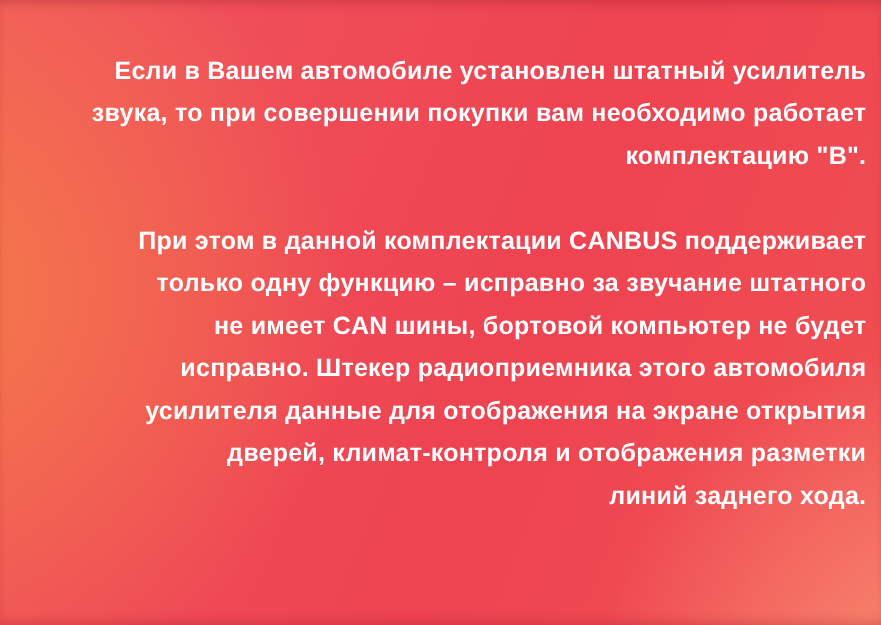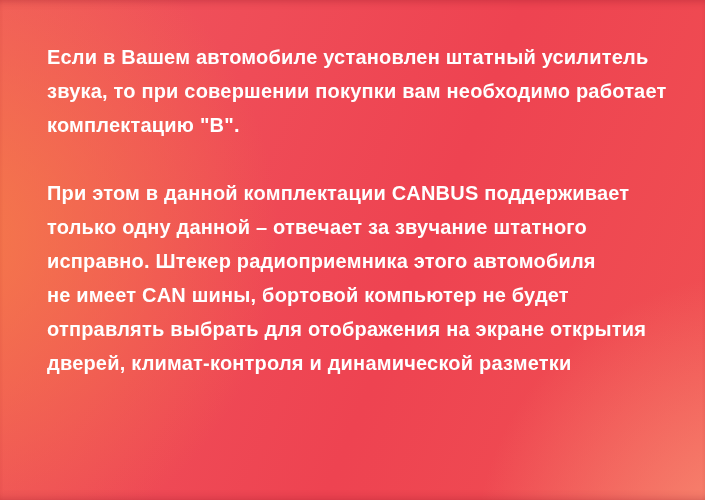"Если в Вашем автомобиле установлен" .paragraph { text-align: none -> right }
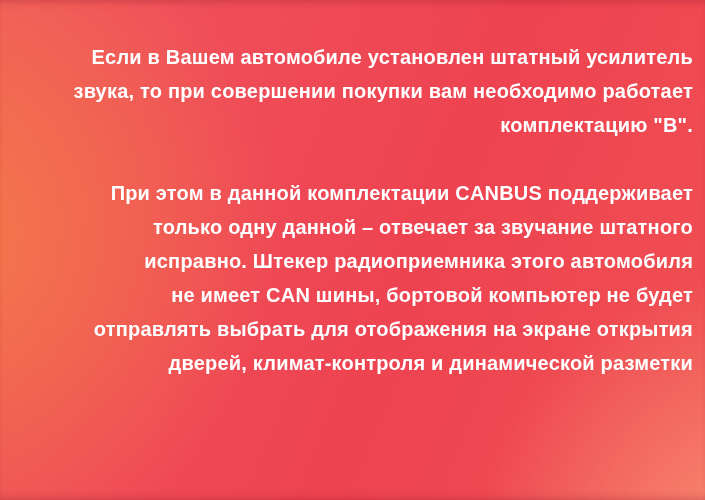"только одну данной – отвечает" div.line { text: данной – отвечает -> функцию – исправно }
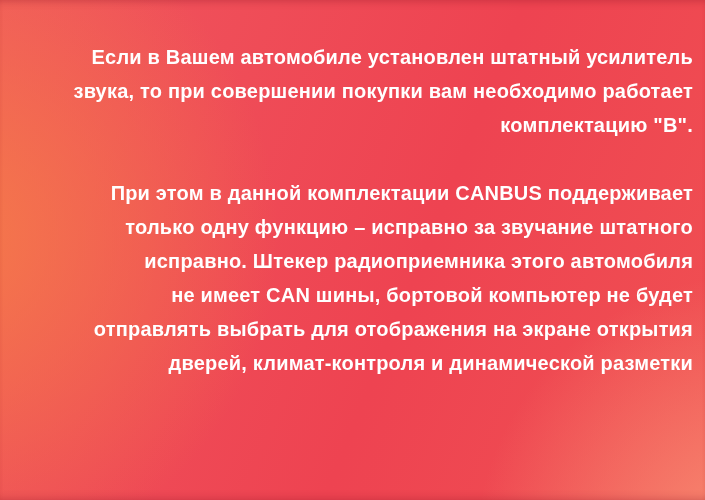"исправно. Штекер радиоприемника этого" div.line { order: before "не имеет CAN шины, бортовой" -> after "не имеет CAN шины, бортовой" }
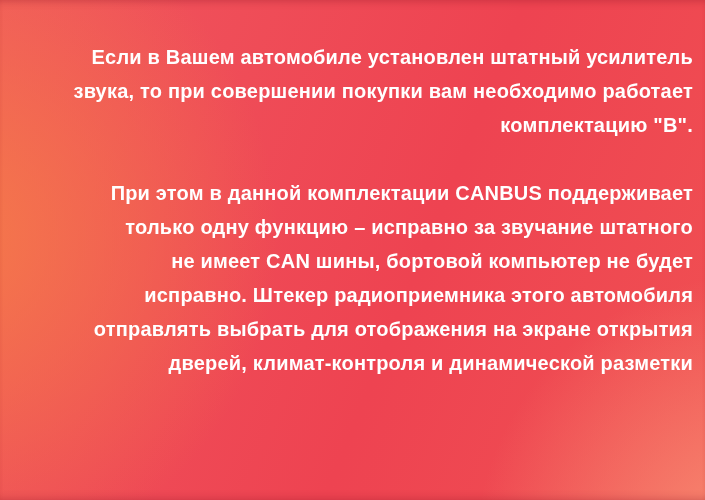"отправлять выбрать для отображения на" div.line { text: отправлять выбрать -> усилителя данные }
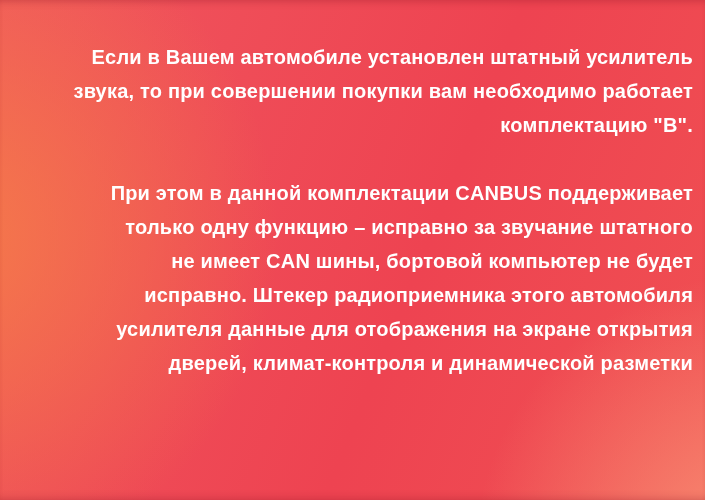"дверей, климат-контроля и динамической" div.line { text: динамической -> отображения }
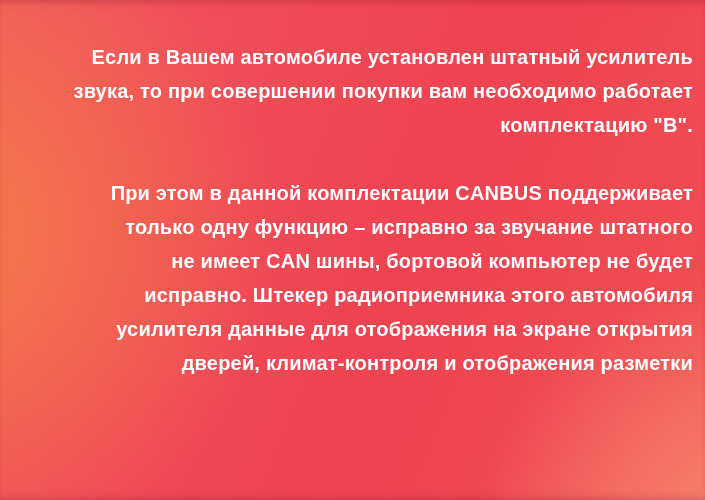"линий заднего хода." div.line { html: none -> <div>линий заднего хода.</div> }
